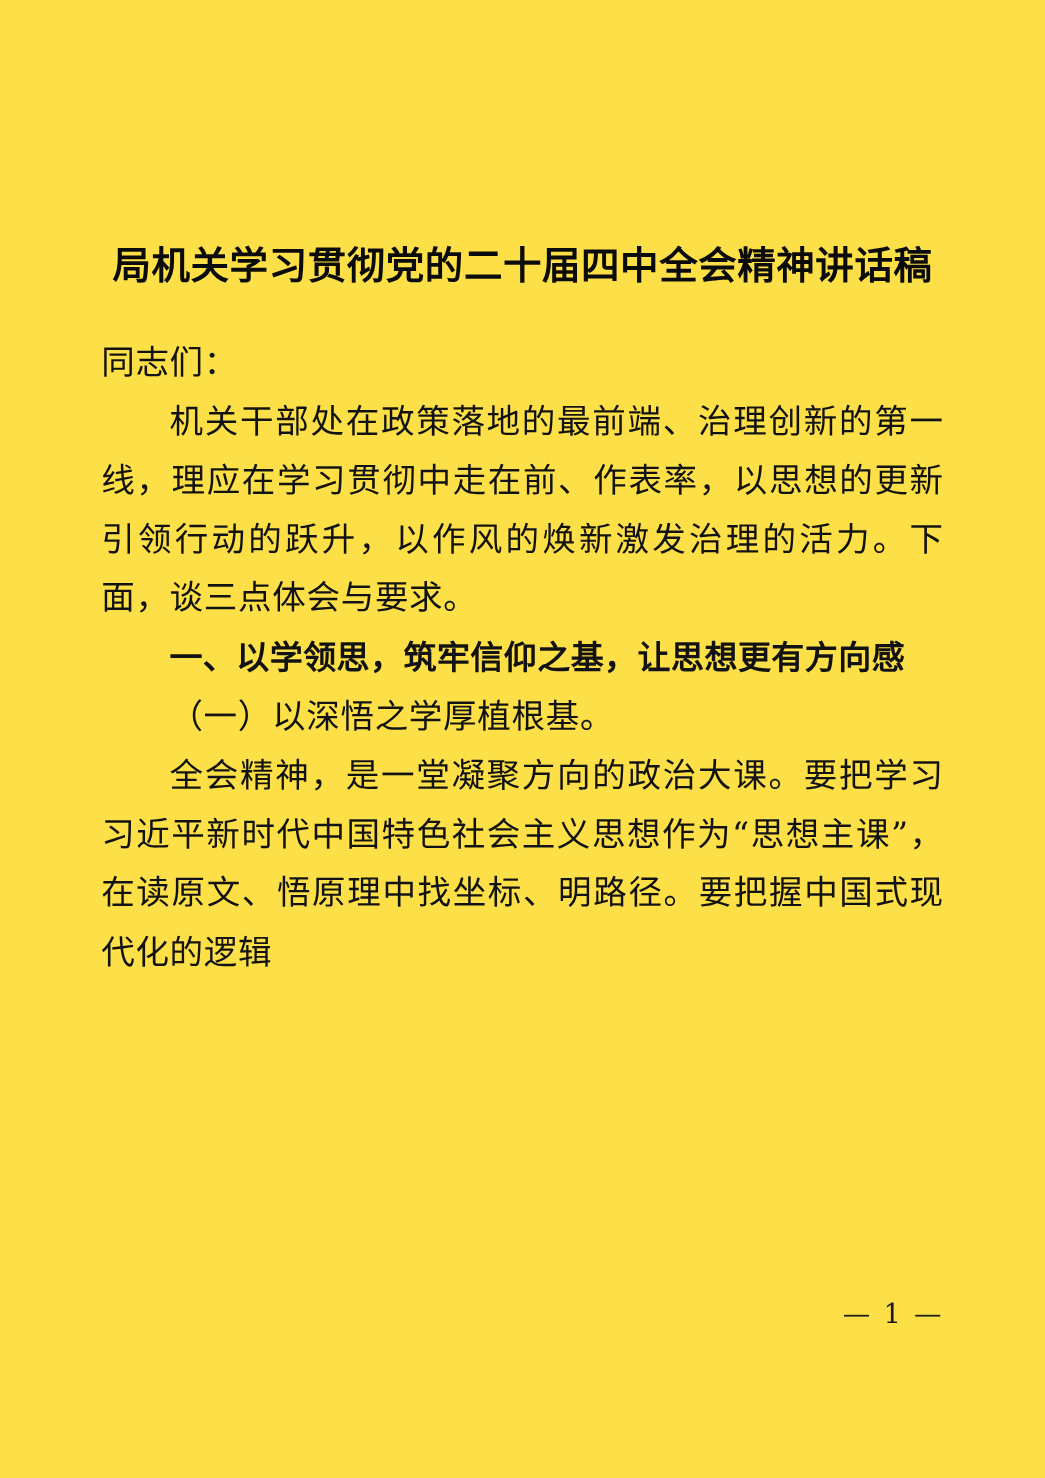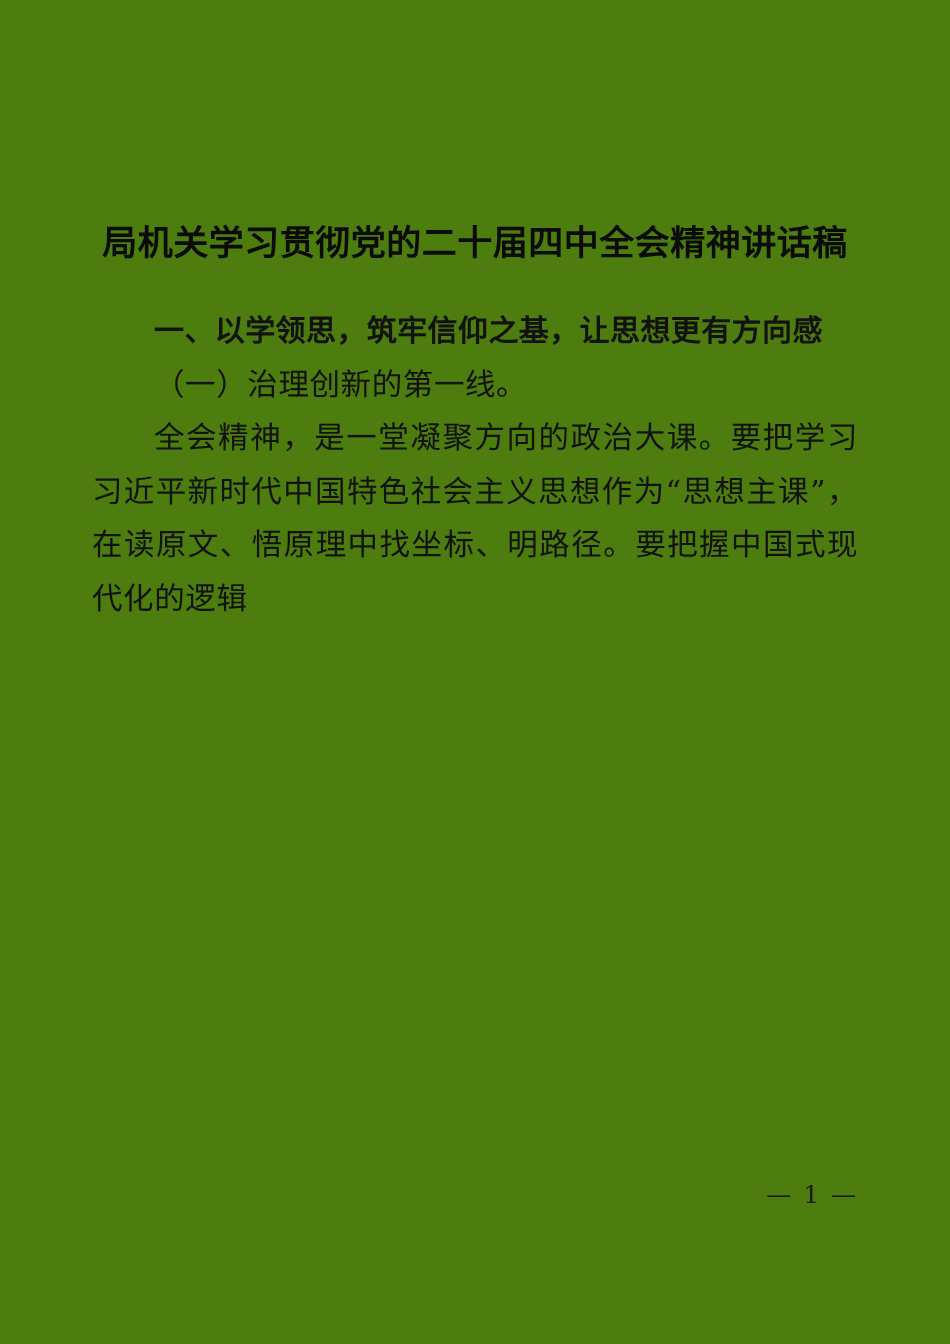"局机关学习贯彻党的二十届四中全会精神讲话稿" .page { background: #4d7c0f -> #fde047 }
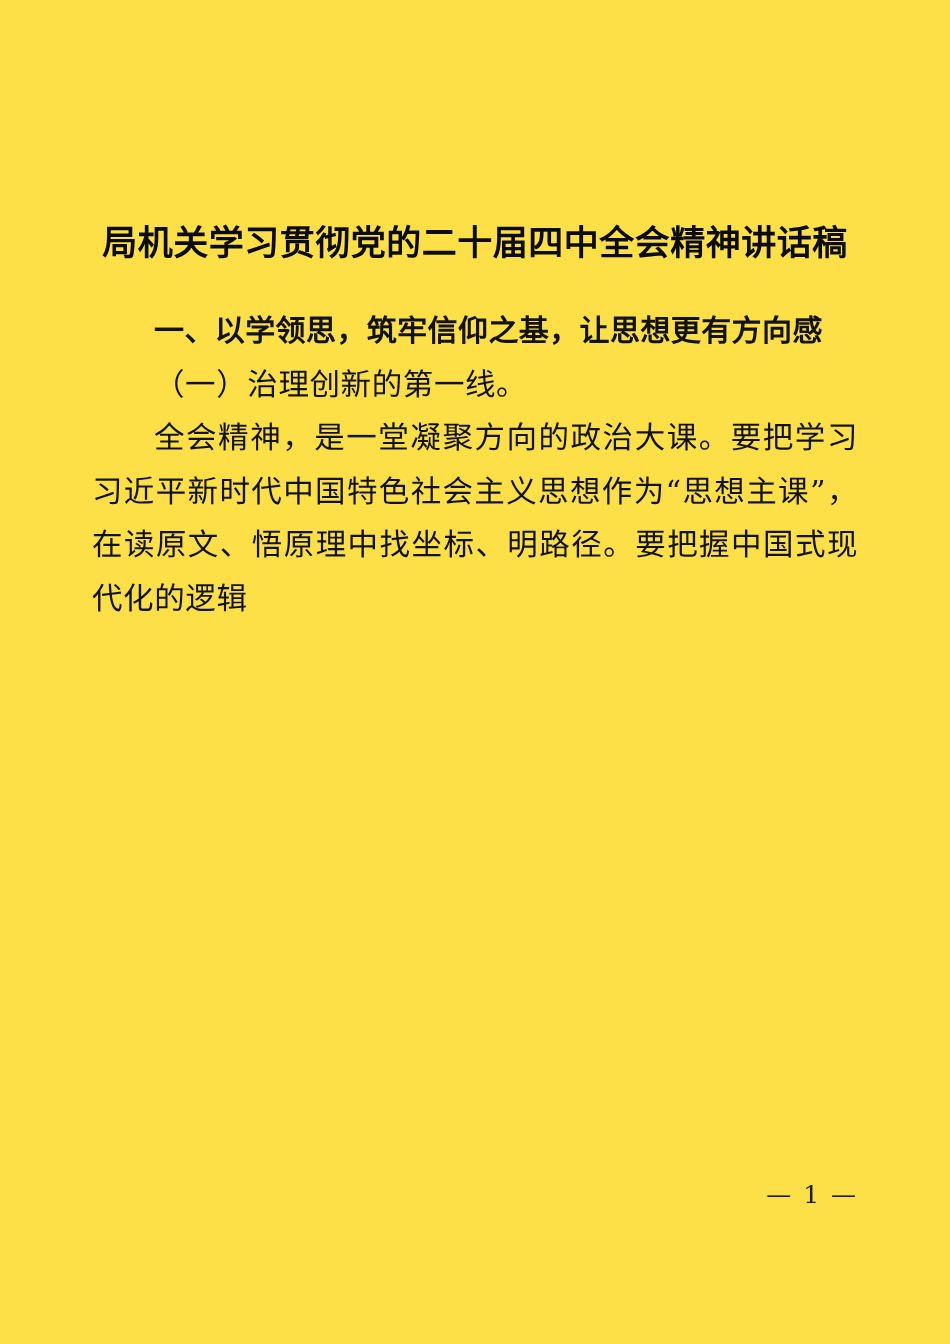"同志们：" p.para { html: none -> <p>同志们：</p> }
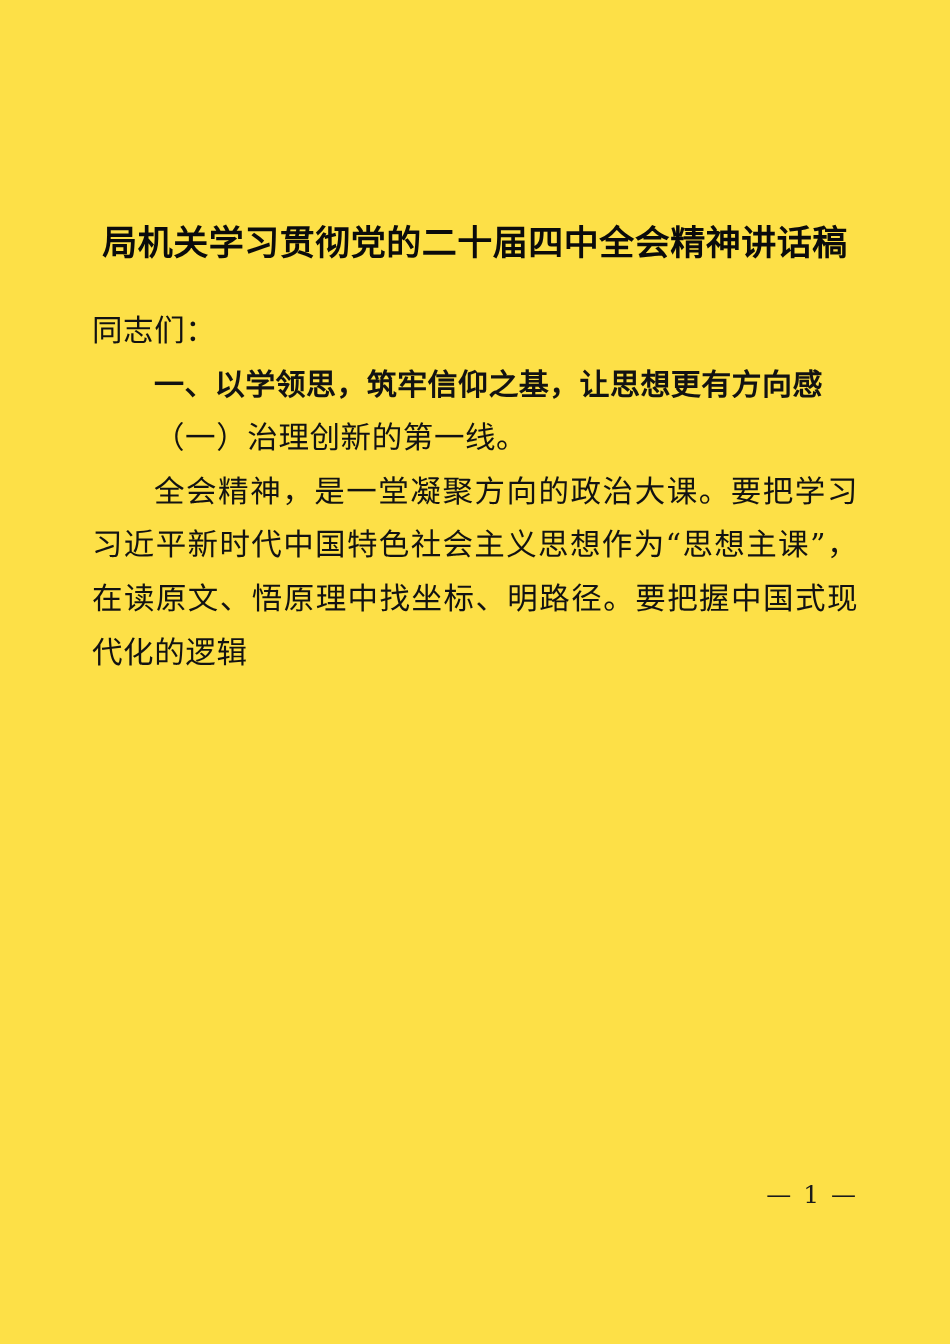"机关干部处在政策落地的最前端、治理创新的第一线，理应在学习贯彻中走在前、作表率，" p.para { html: none -> <p>机关干部处在政策落地的最前端、治理创新的第一线，理应在学习贯彻中走在前、作表率，以思想的更新引领行动的跃升，以作风的焕新激发治理的活力。下面，谈三点体会与要求。</p> }
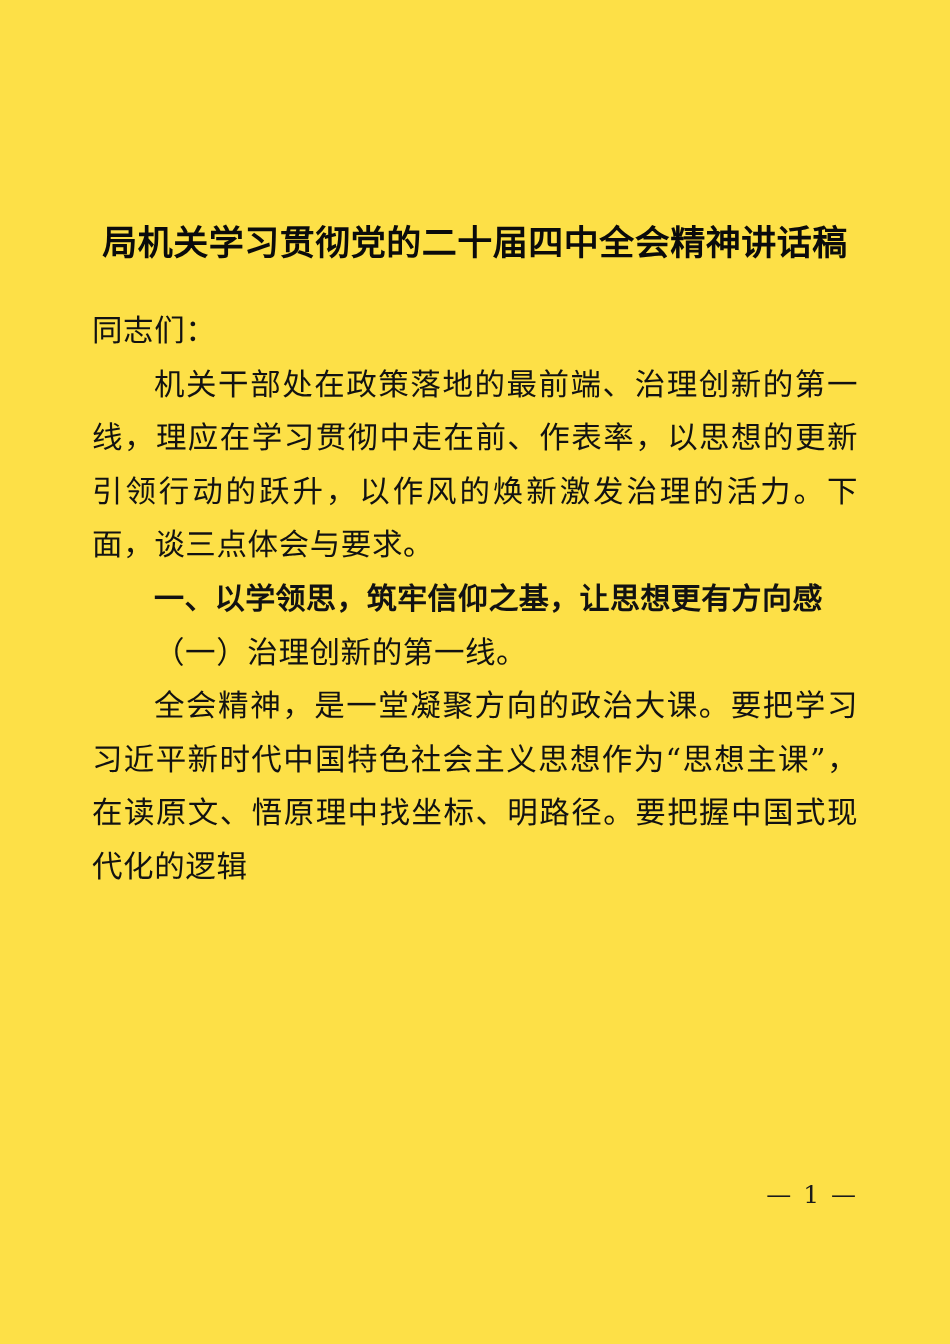"（一）治理创新的第一线。" p.para { text: 治理创新的第一线 -> 以深悟之学厚植根基 }
